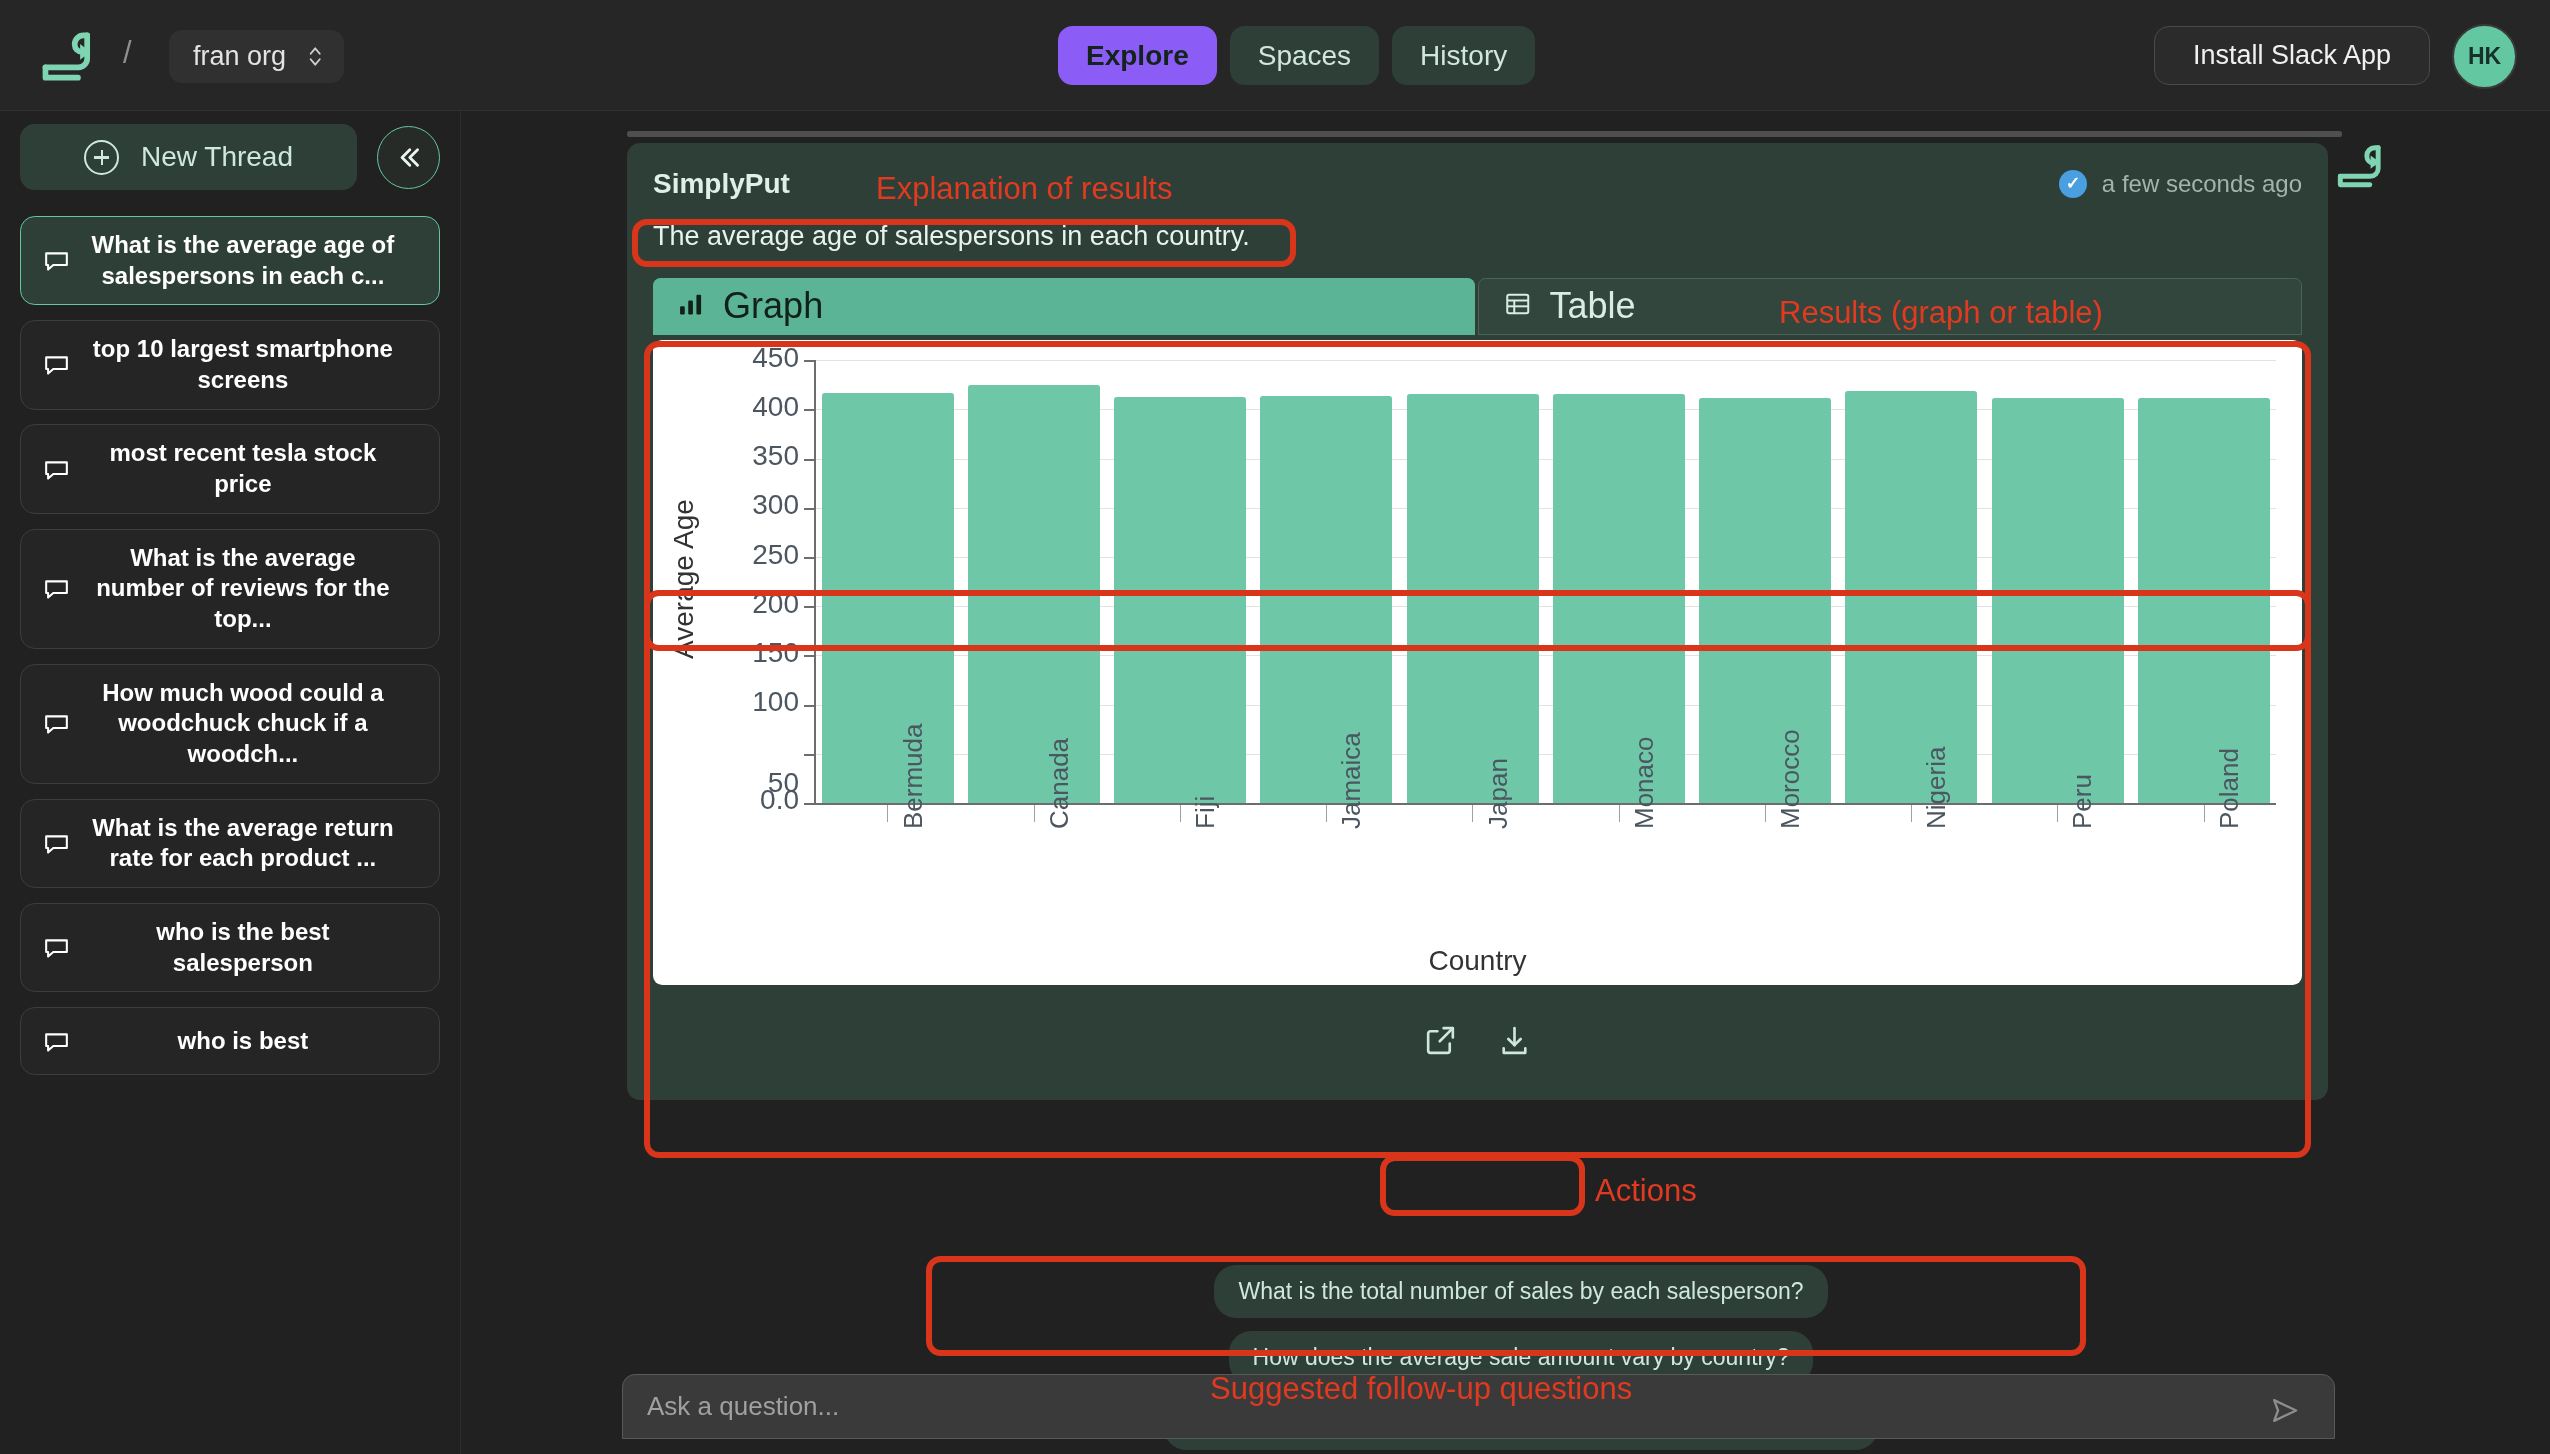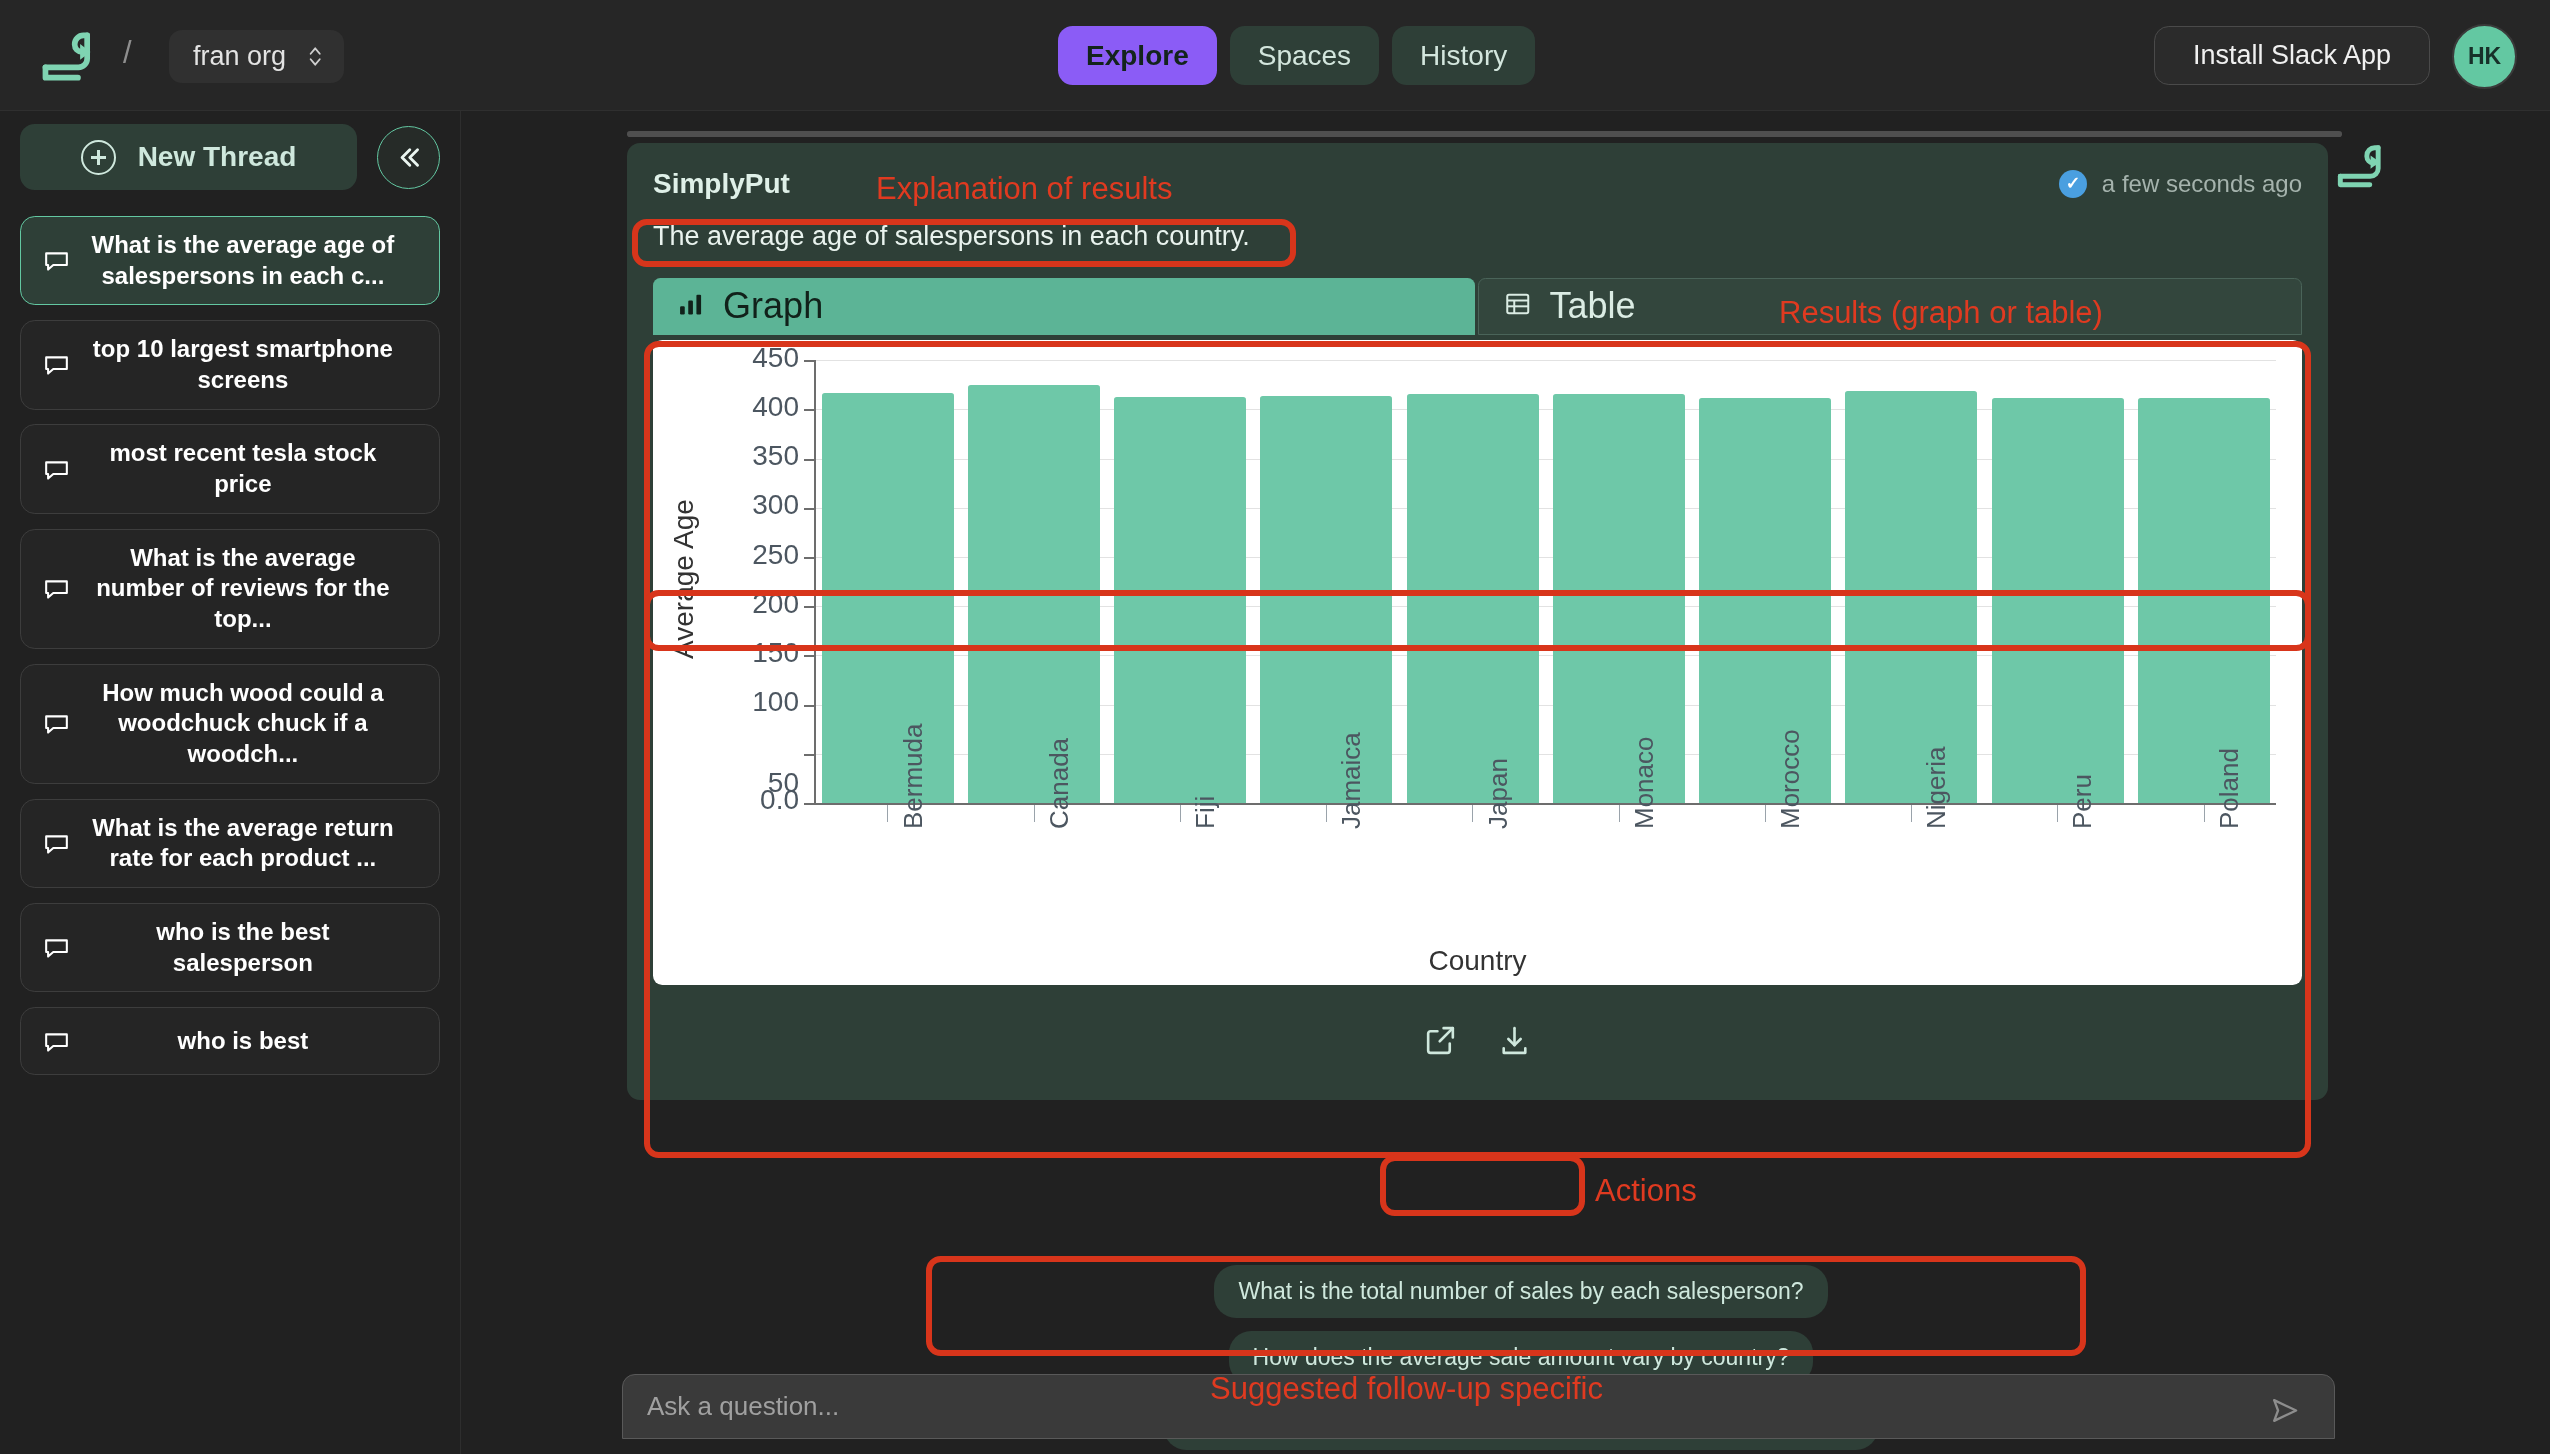"New Thread" .new-thread { font-weight: 700 -> 400 }
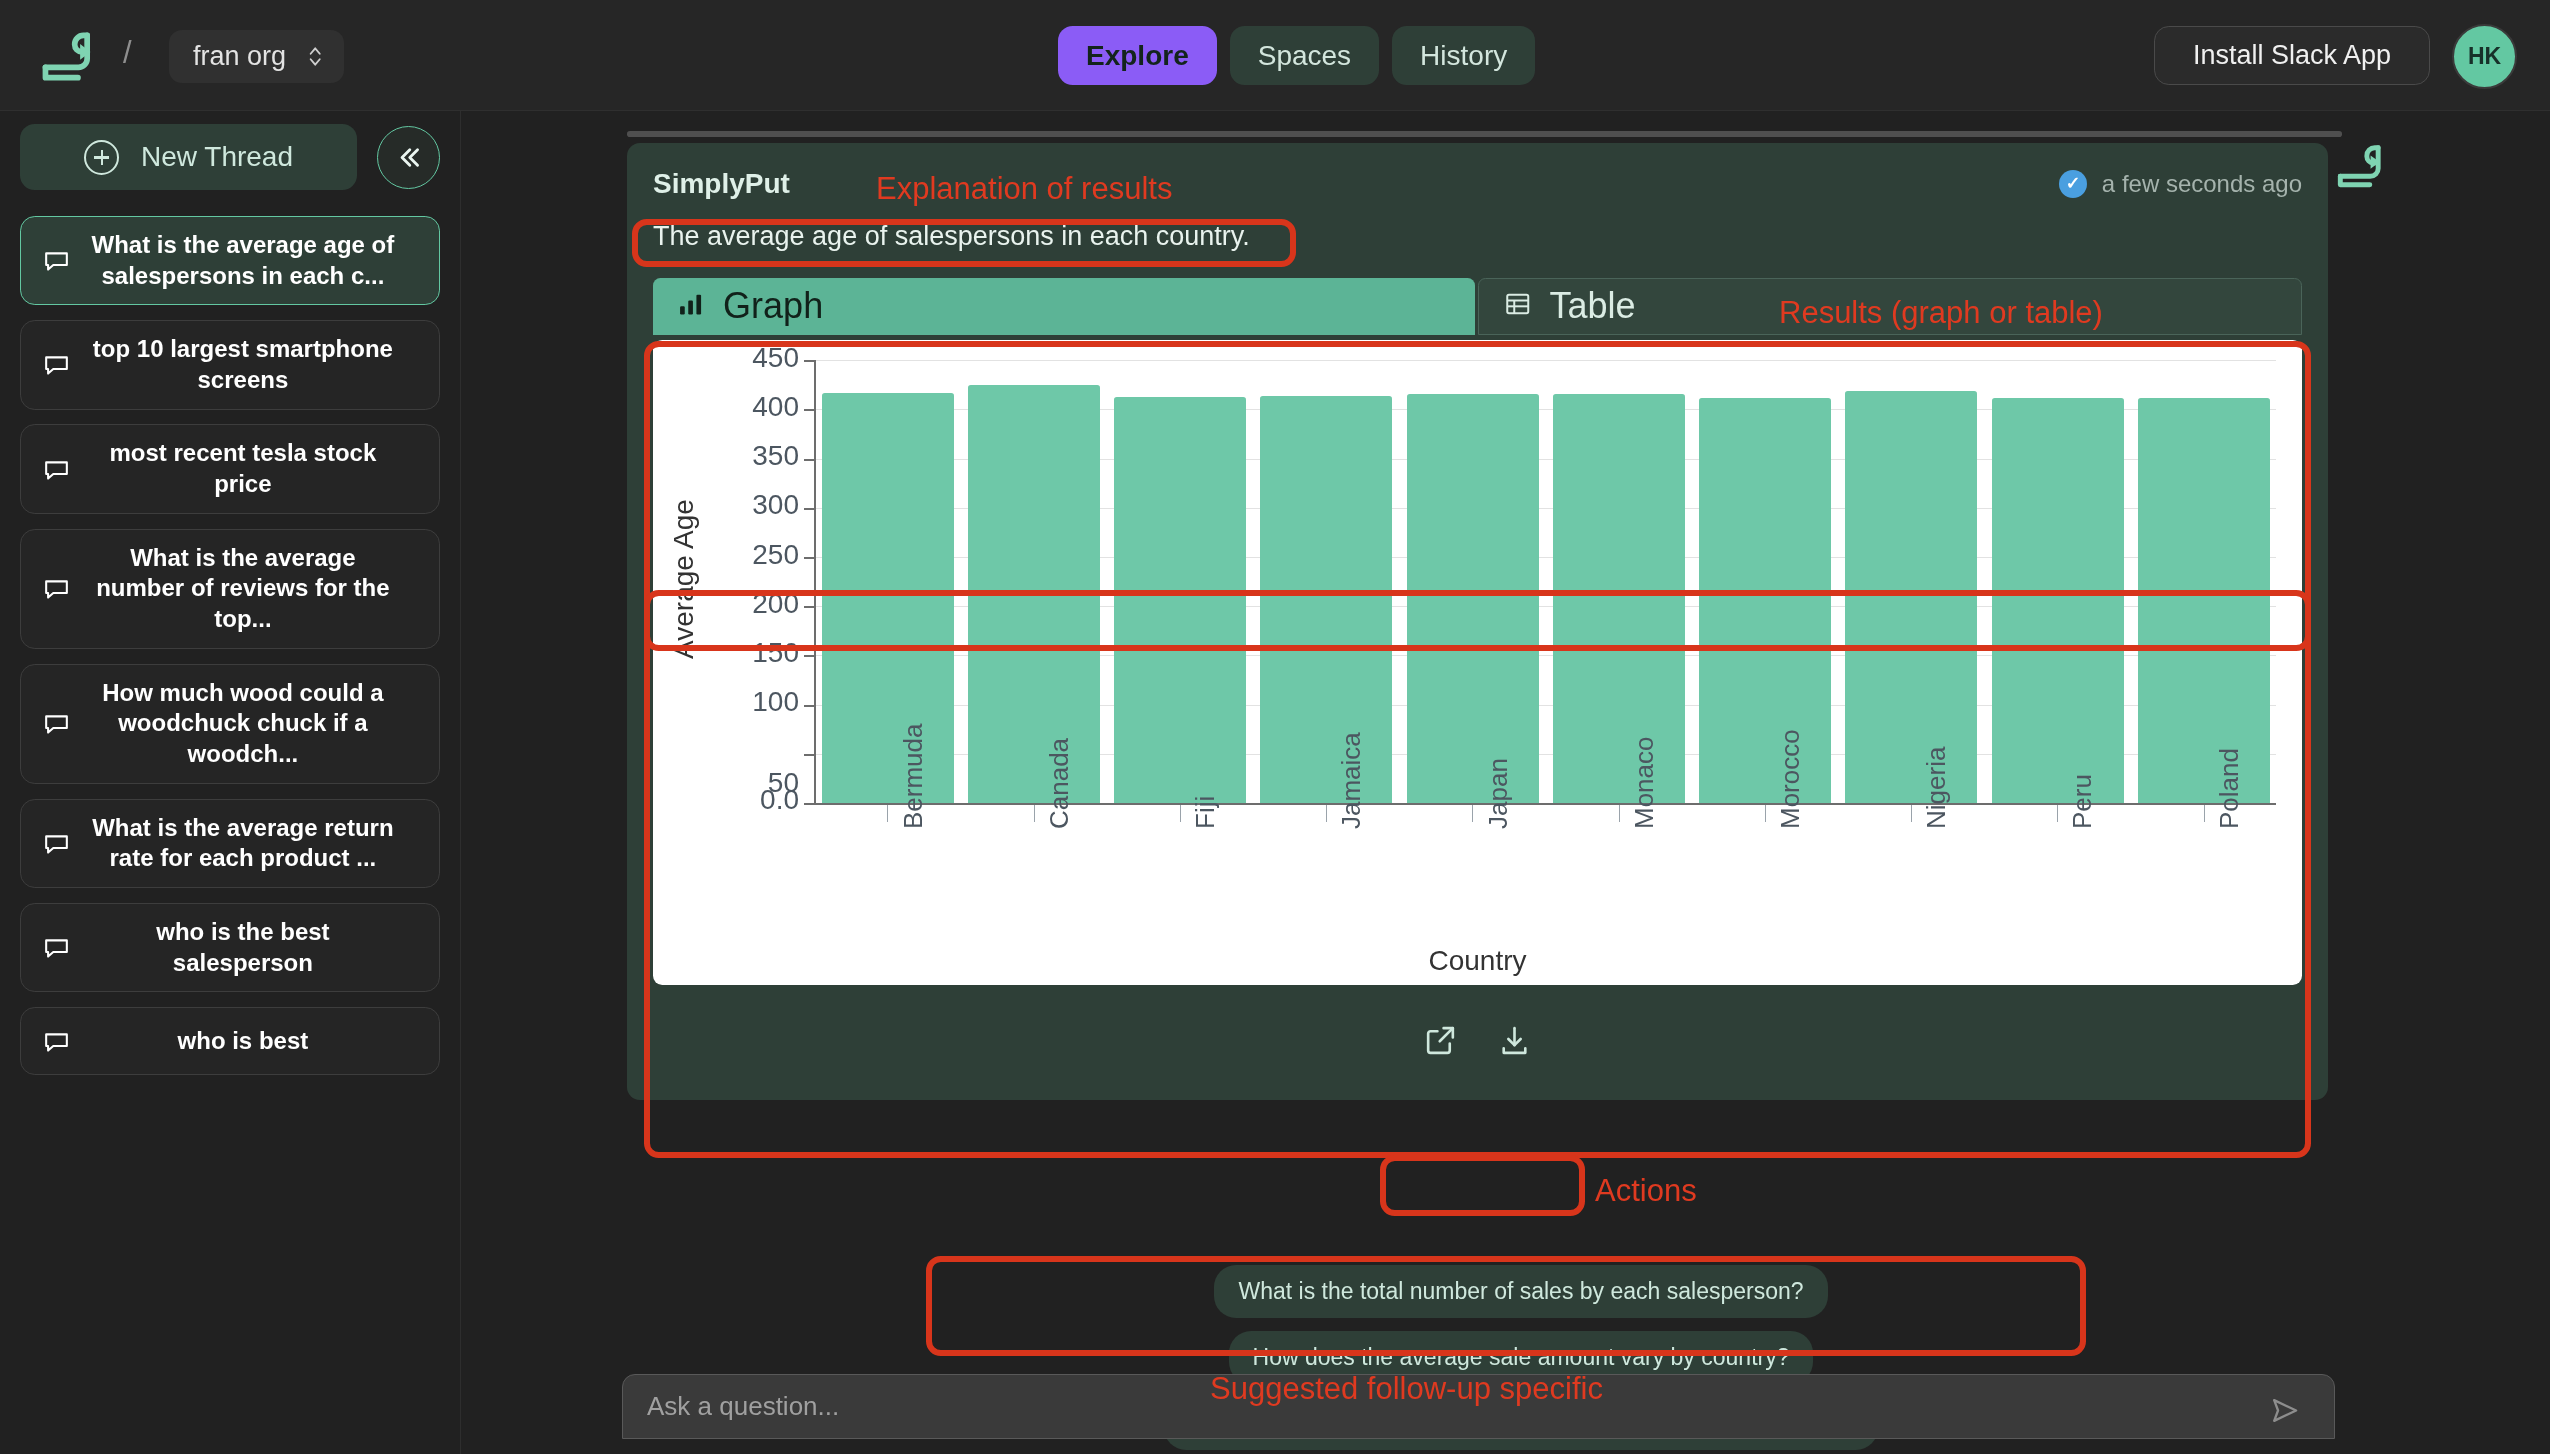"Suggested follow-up specific" div.anno-text { text: specific -> questions }
